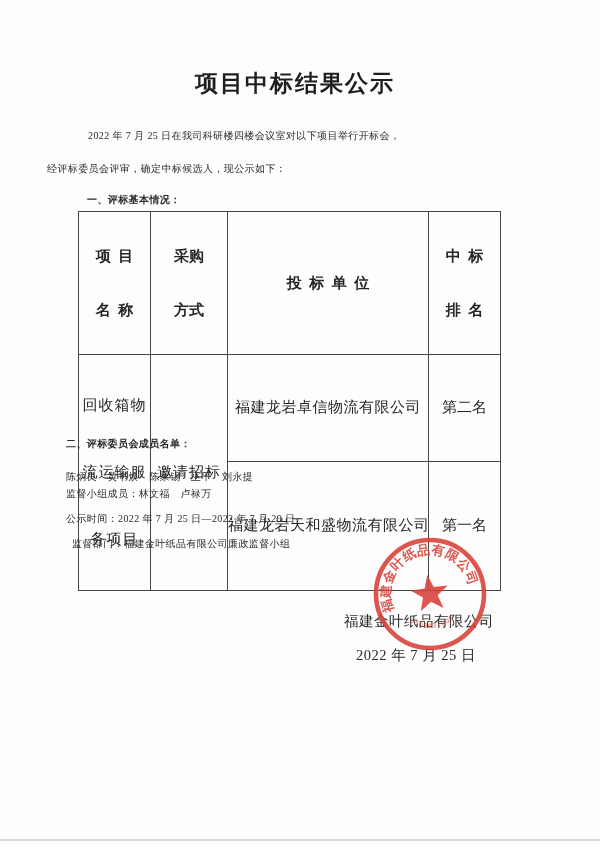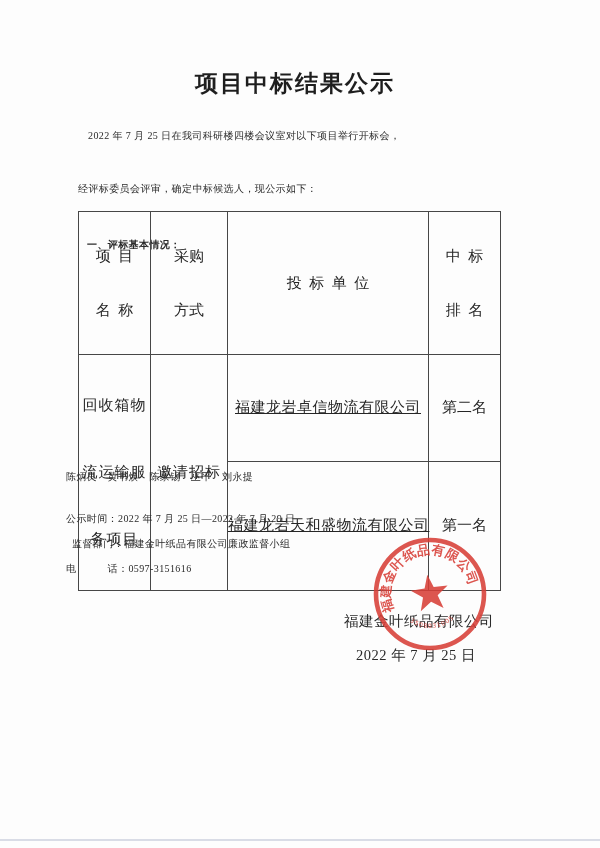"经评标委员会评审，确定中标候选人，现公示如下：" .intro-2 { left: 78px -> 47px; margin-top: 20px -> none }
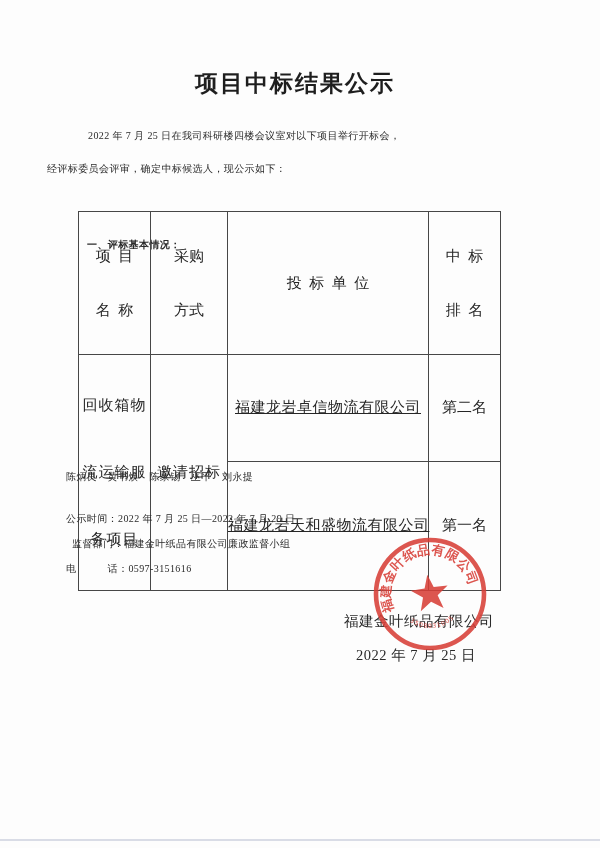"一、评标基本情况：" .bold { margin-top: 45px -> none }
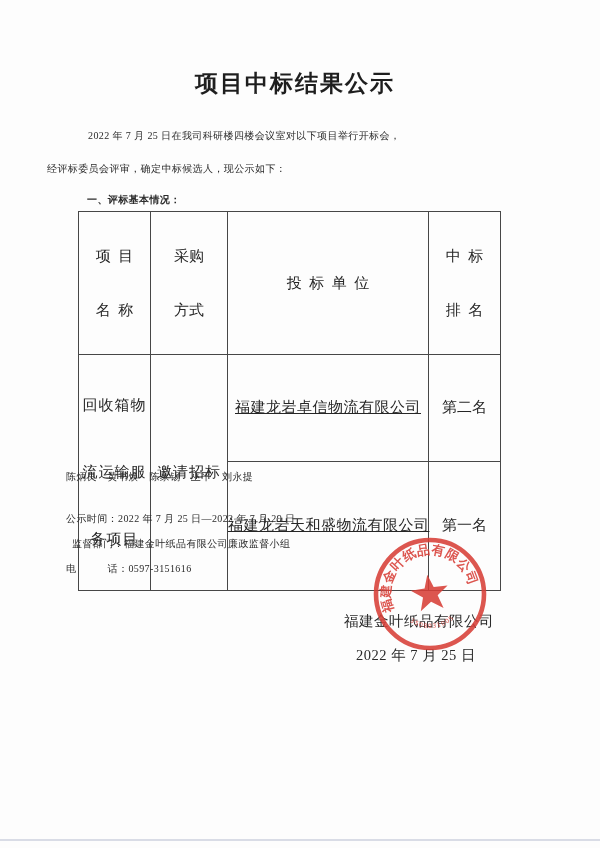"项 目" table.bid th { font-weight: 400 -> 700 }
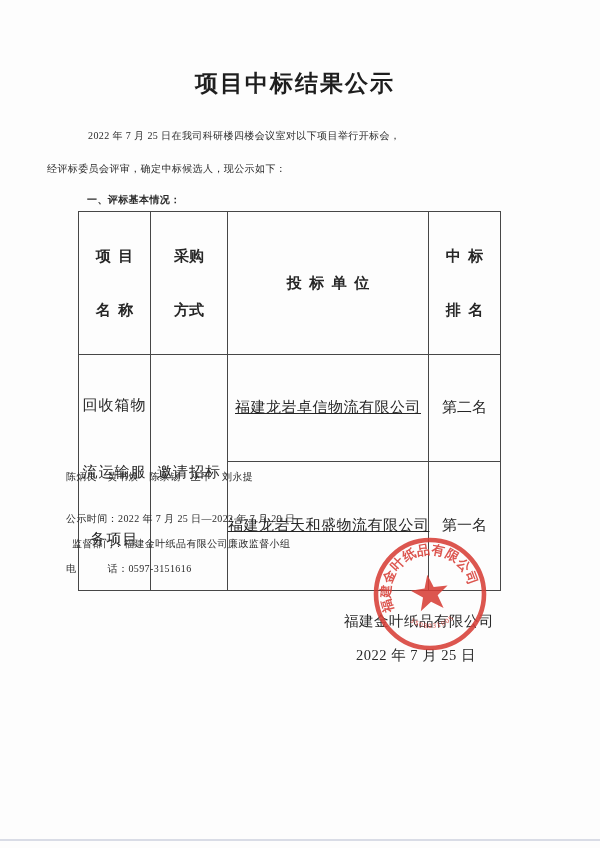"福建龙岩卓信物流有限公司" .cell-bidder { text-decoration: underline -> none }
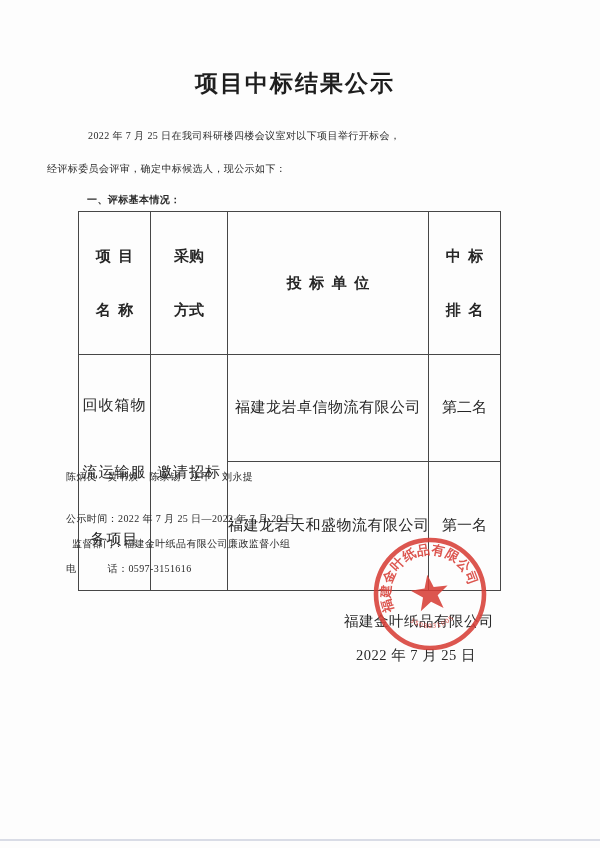"二、评标委员会成员名单：" div.abs { html: none -> <div>二、评标委员会成员名单：</div> }
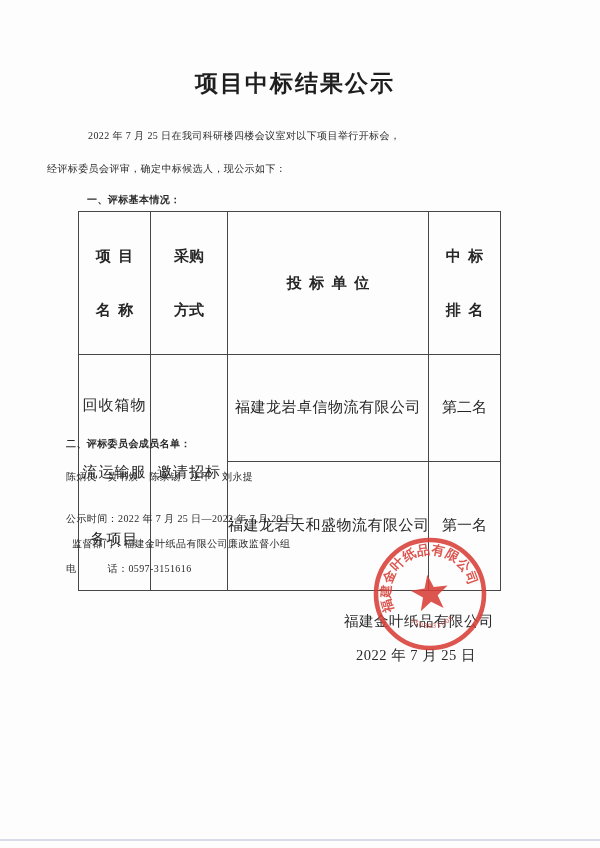"监督小组成员：林文福 卢禄万" div.abs { html: none -> <div>监督小组成员：林文福 卢禄万</div> }
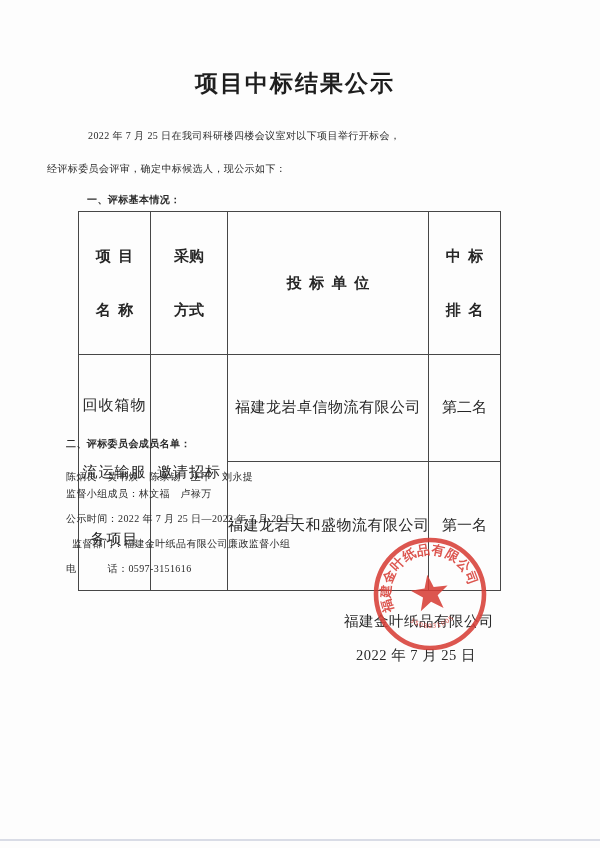"电 话：0597-3151616" div.abs { html: <div>电 话：0597-3151616</div> -> none }
